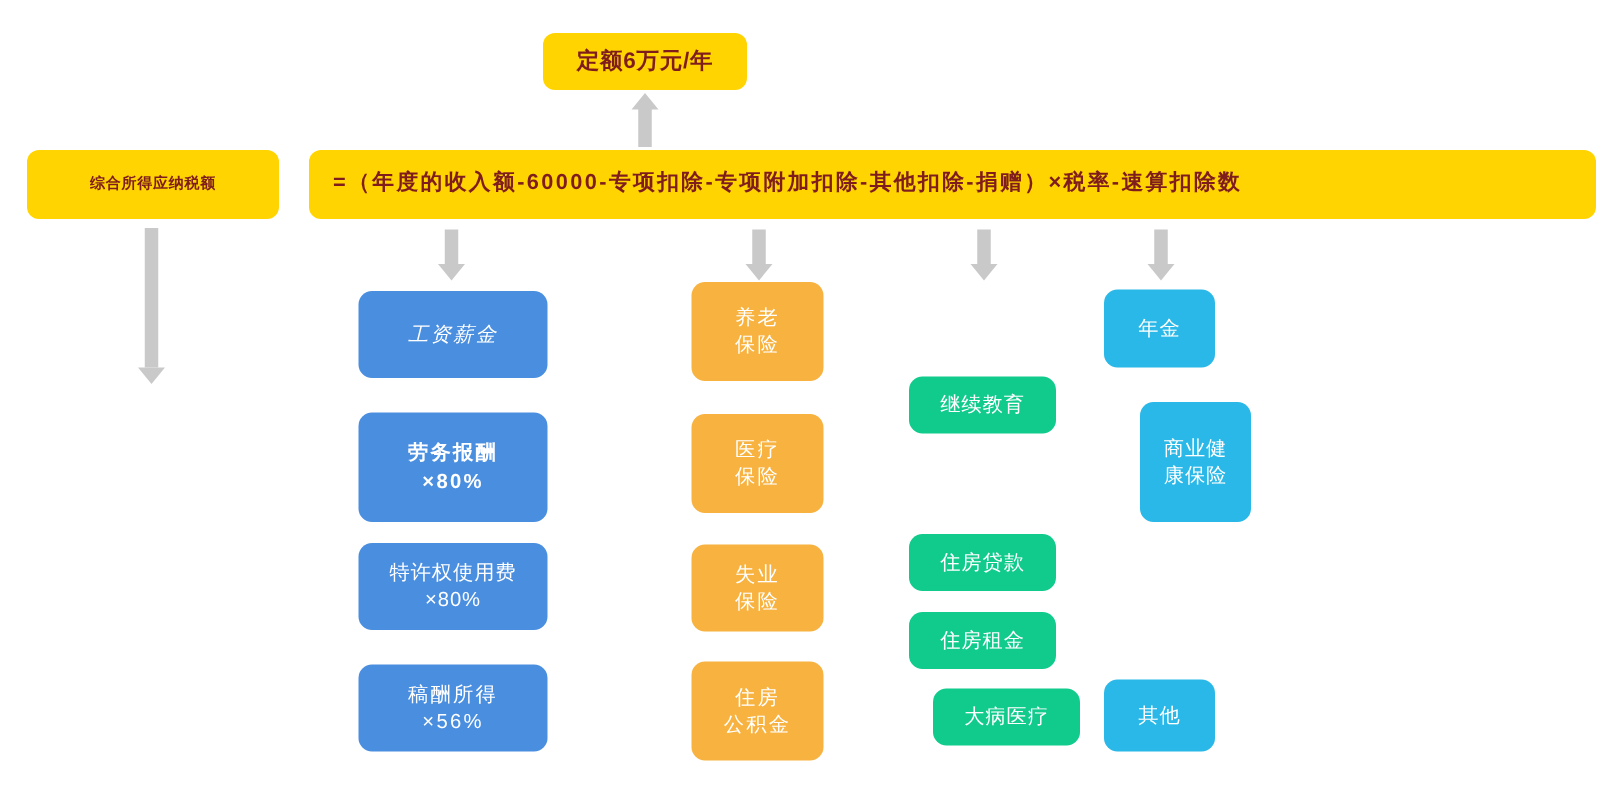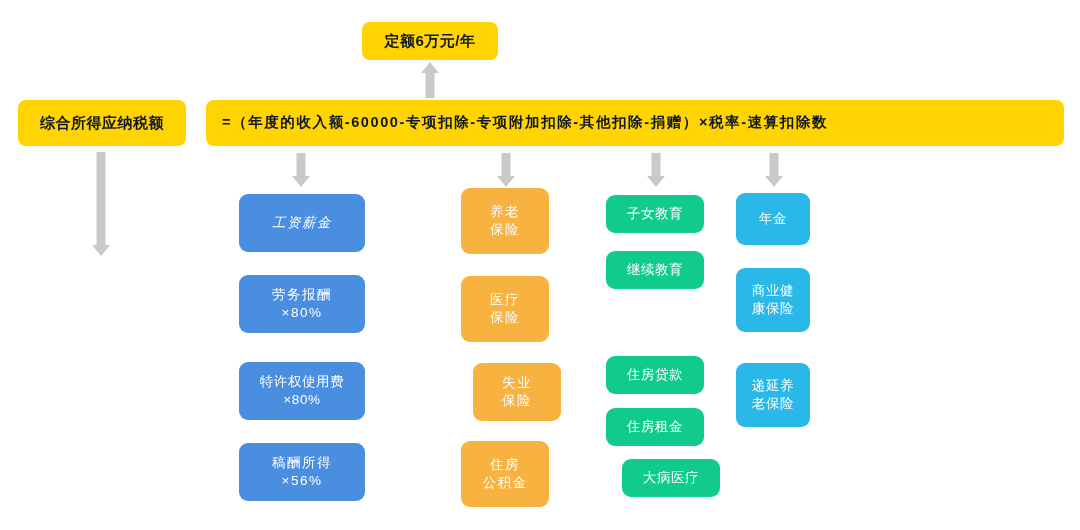"定额6万元/年" .yellow-box { color: #0f172a -> #7f1d1d }
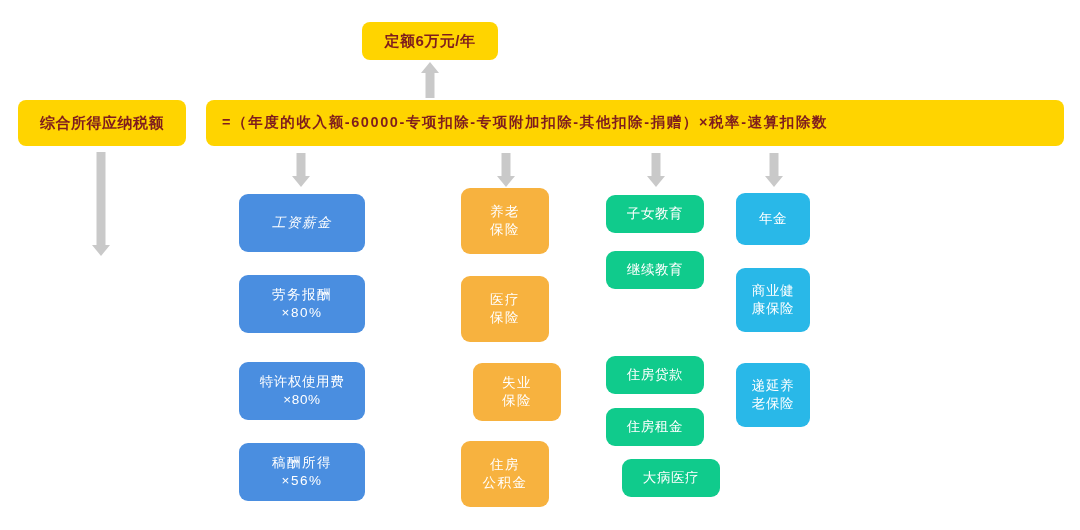"综合所得应纳税额" #node-taxable { font-size: 15px -> 10px }
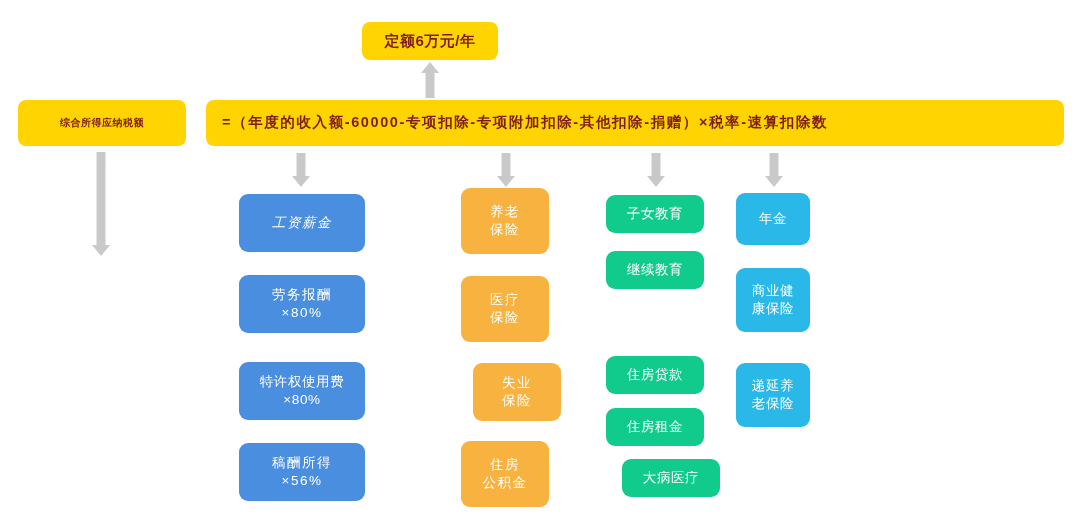"子女教育" div.node { html: <div>子女教育</div> -> none }
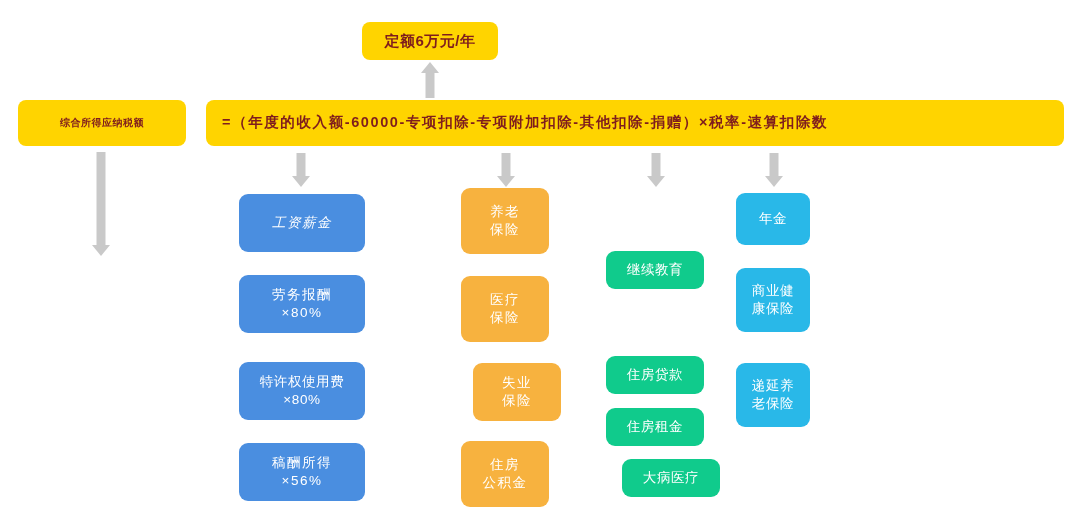"劳务报酬" div.node { font-weight: none -> bold; height: 58px -> 73px }
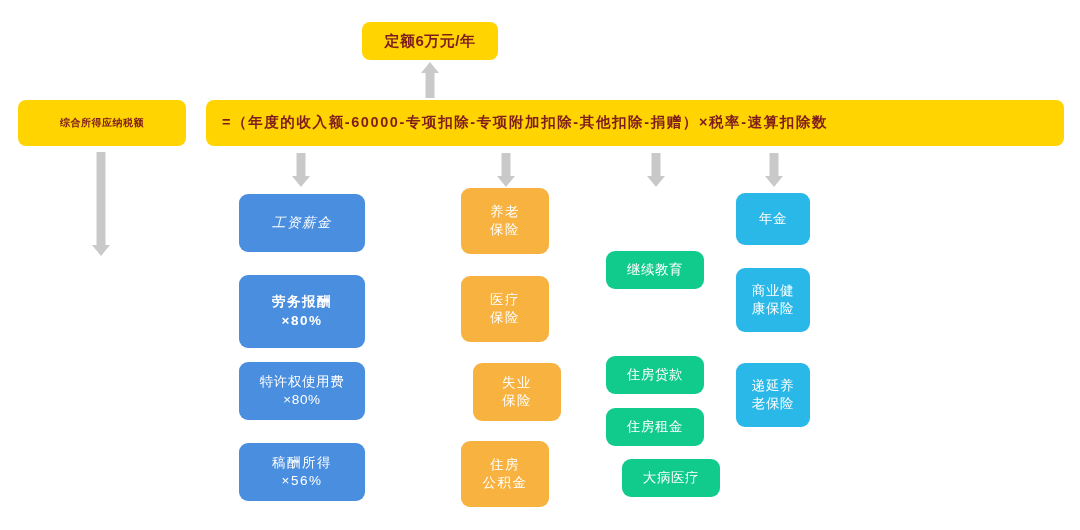"商业健" div.node { height: 64px -> 80px; left: 736px -> 760px }
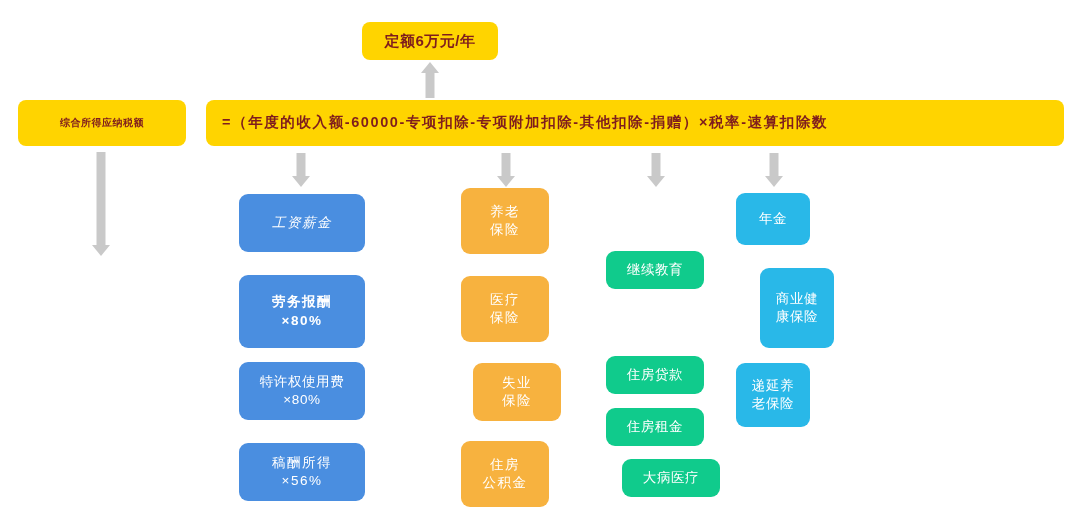"失业" div.node { margin-left: 12px -> none }
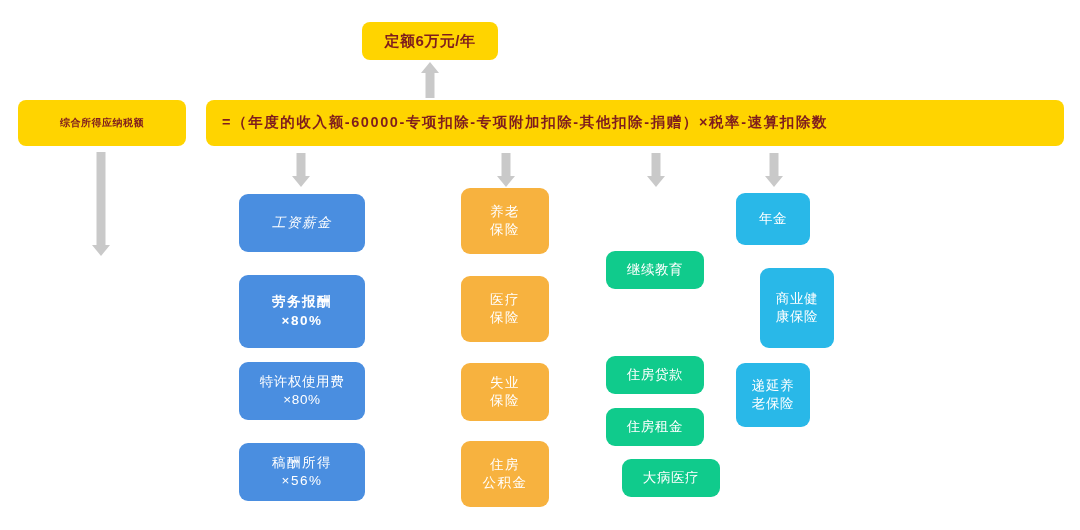"递延养" div.node { html: <div>递延养 老保险</div> -> none }
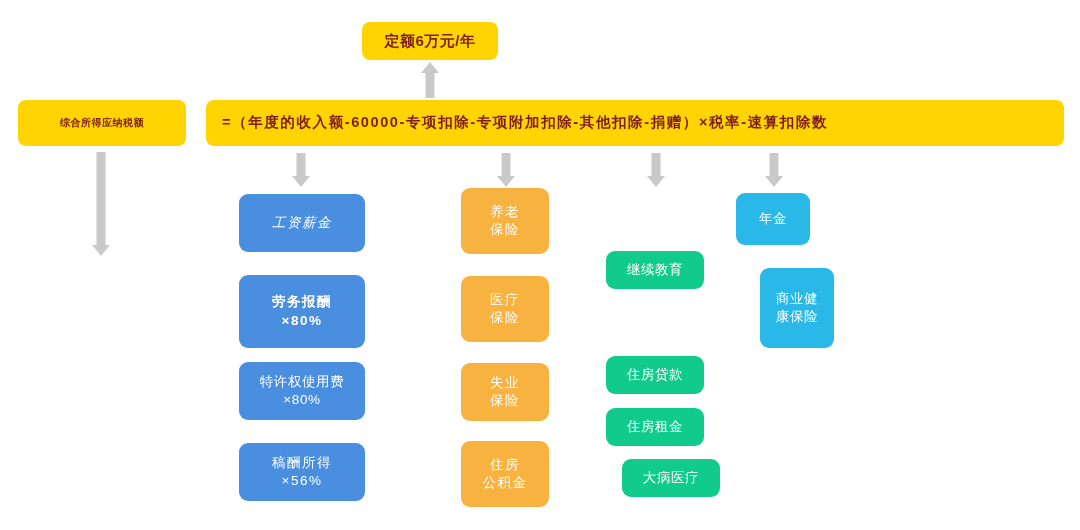"其他" div.node { html: none -> <div>其他</div> }
